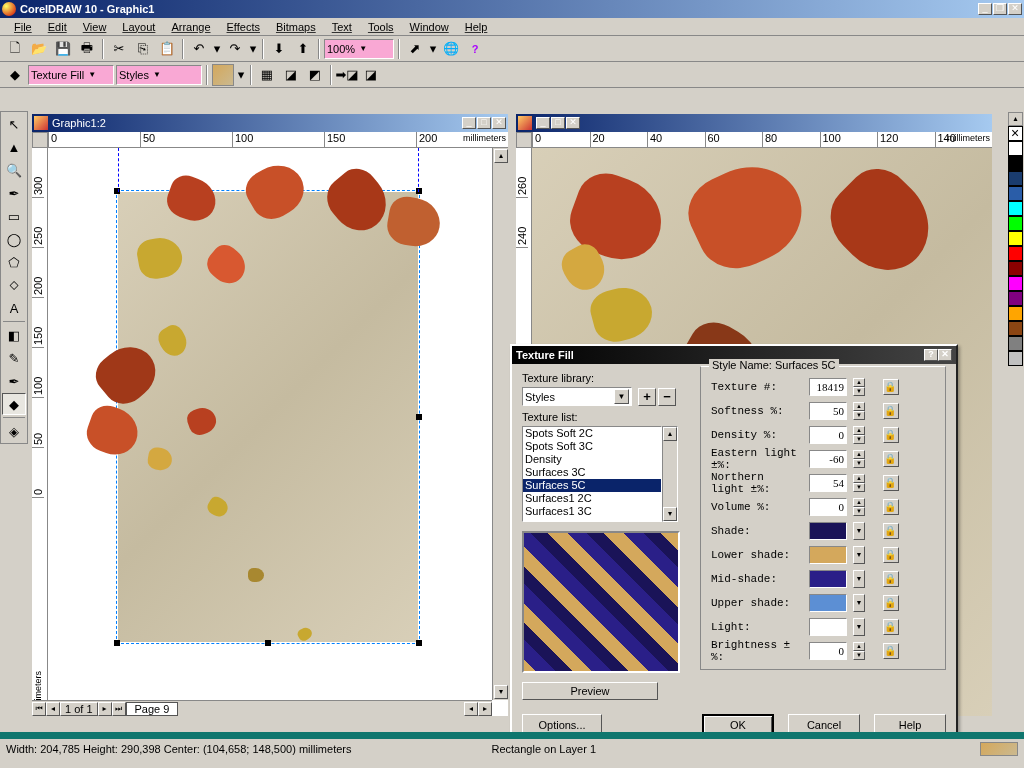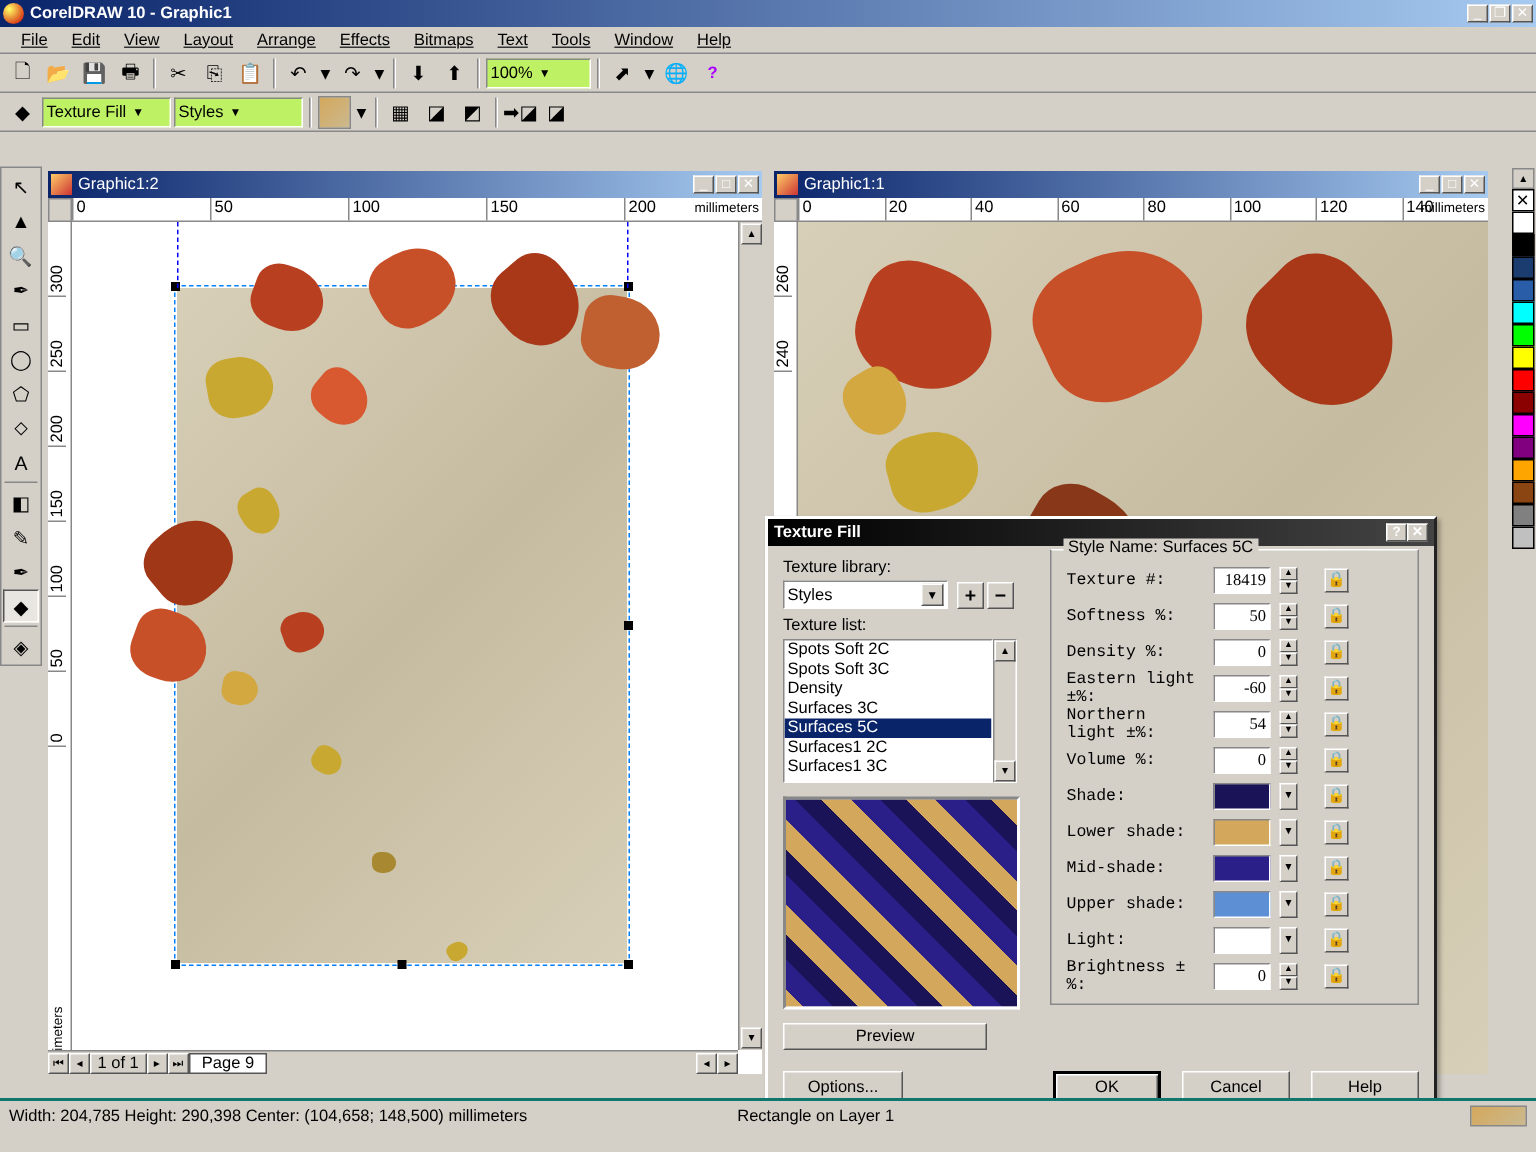"100%" .tb-drop { background: #bef264 -> #f9a8d4 }
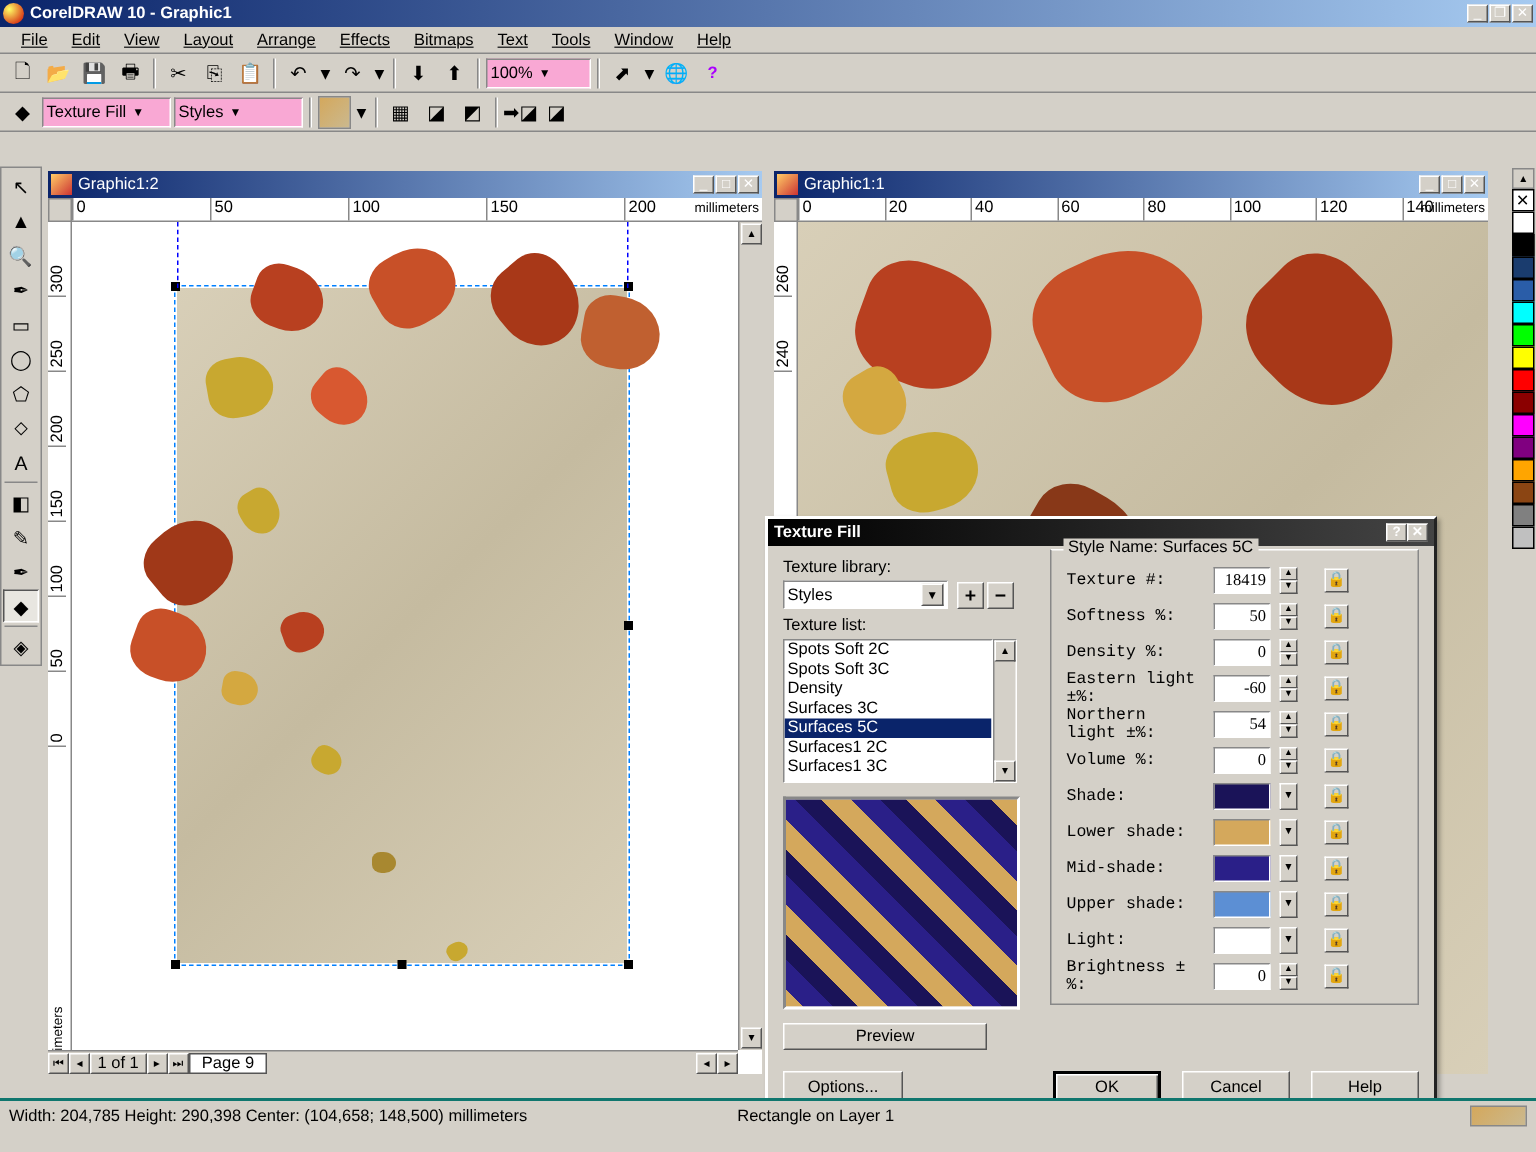"Graphic1:1" div.t { html: <div>Graphic1:1</div> -> none }
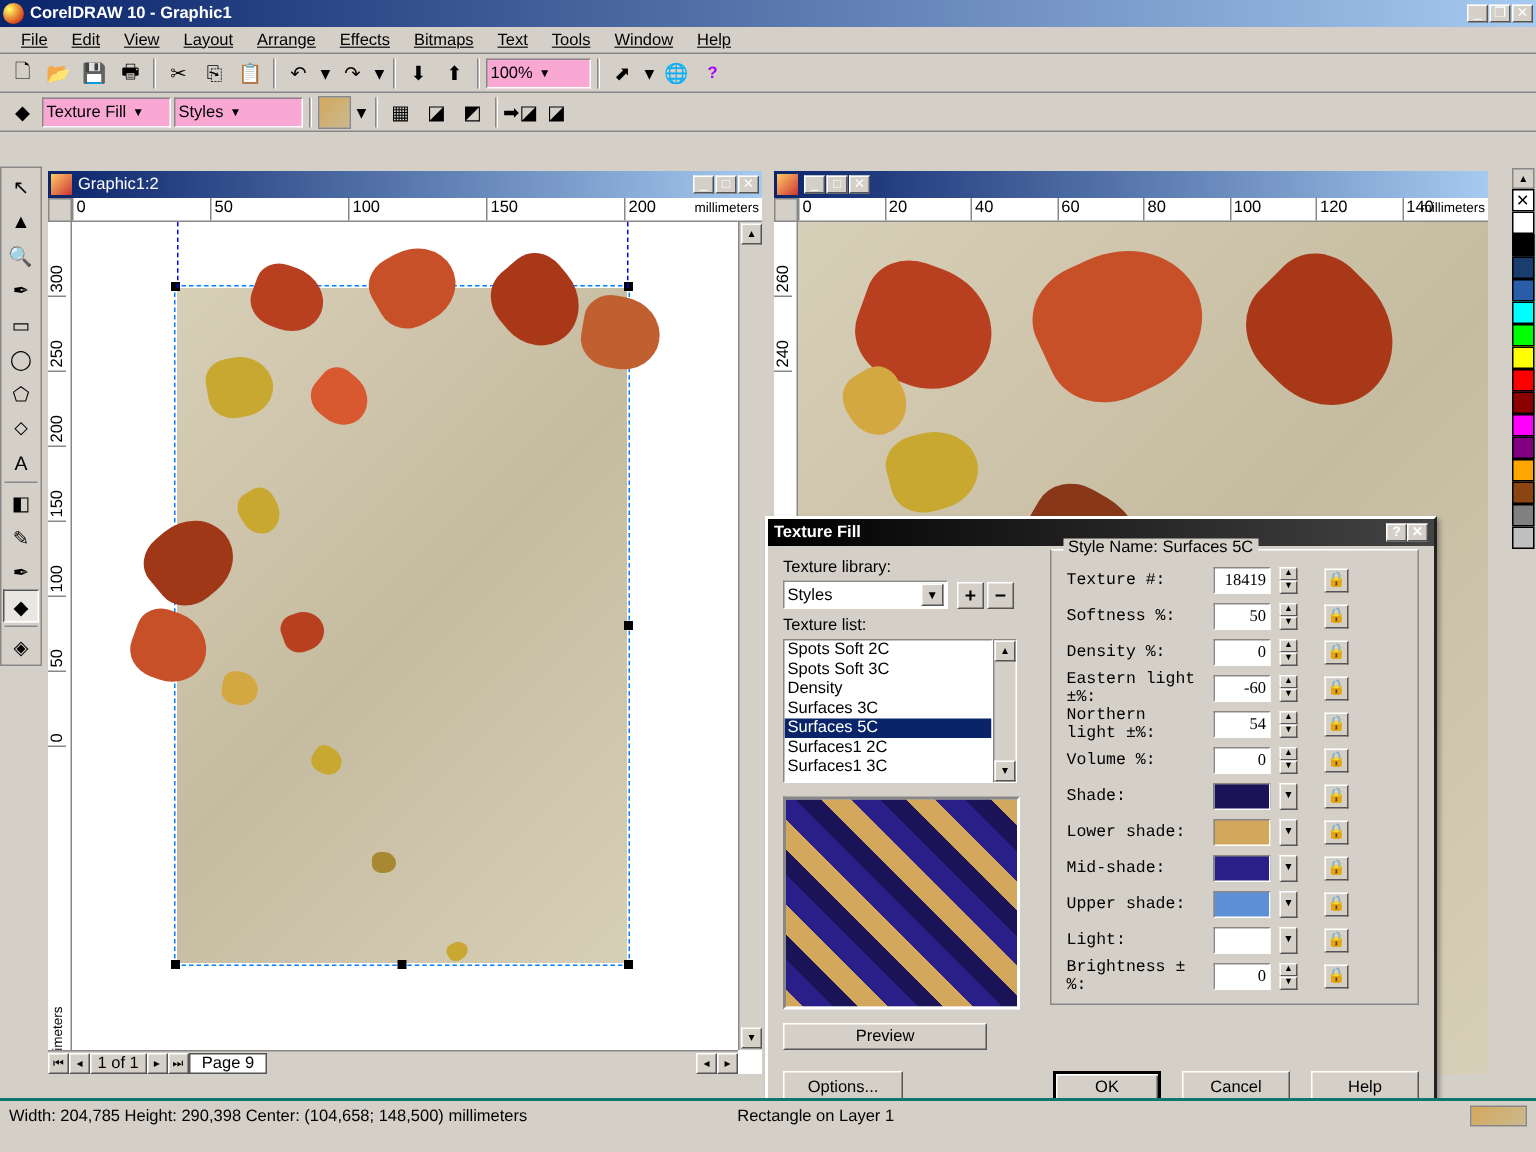"Width: 204,785 Height: 290,398 Center:" .status { border-top: 2px solid #0f766e -> 7px solid #0f766e }
